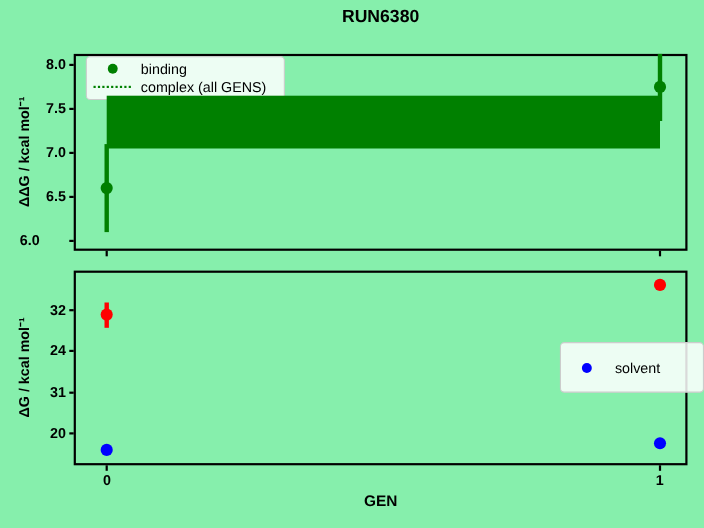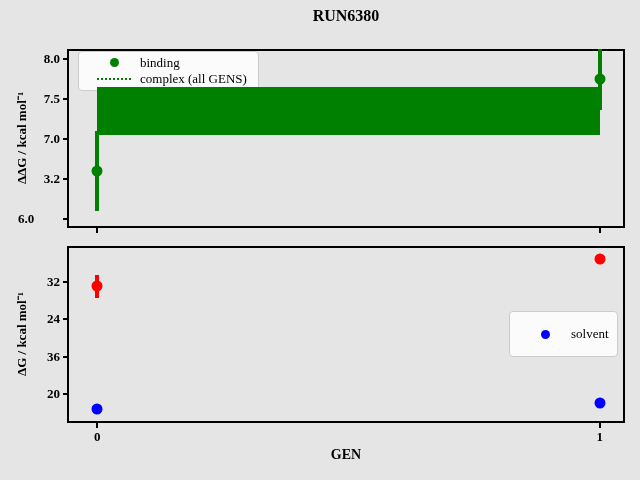"RUN6380" #figure { background: #e5e5e5 -> #86efac; font-family: Liberation Serif, serif -> Liberation Sans, sans-serif }
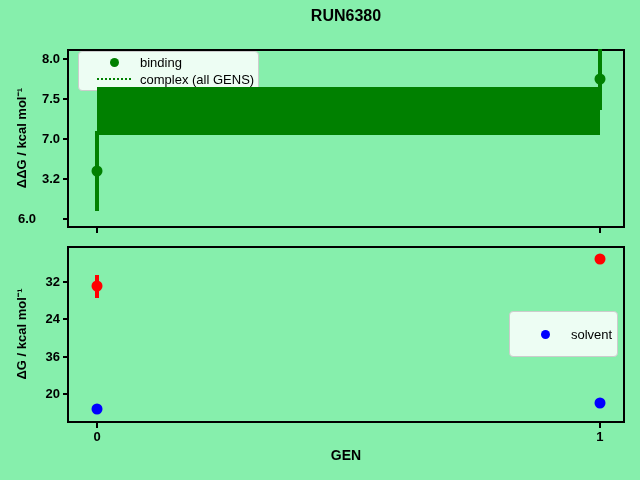"binding" .legend { padding: 2px 16px -> 2px 4px }
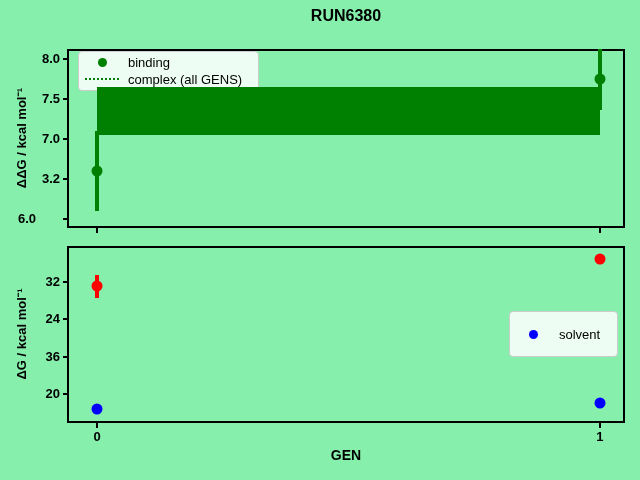"3.2" div.tick-label { text: 3.2 -> 6.5 }
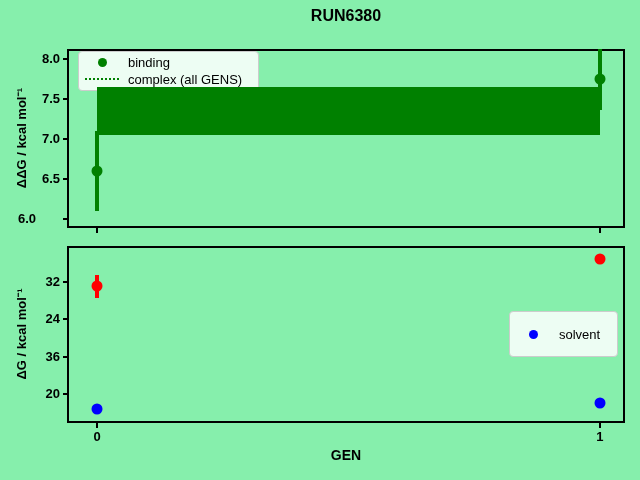"solvent" div.legend { width: 109px -> 131px }
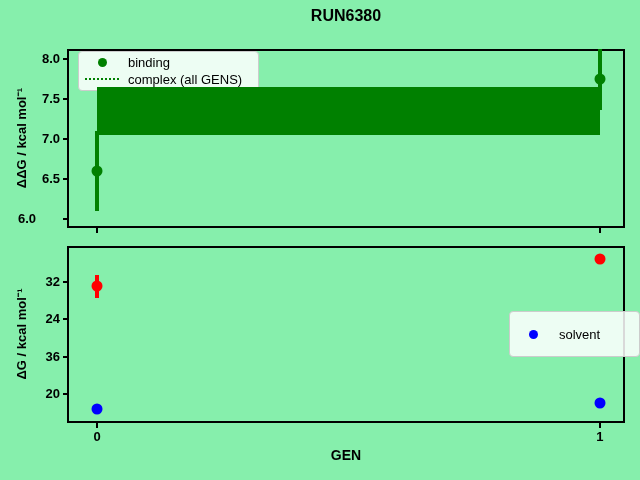"36" div.tick-label { text: 36 -> 31 }
